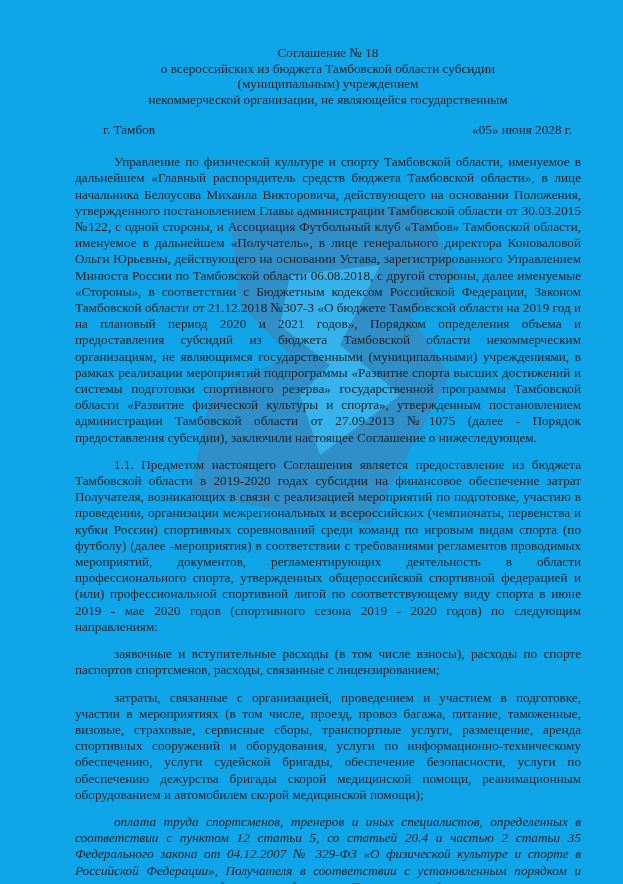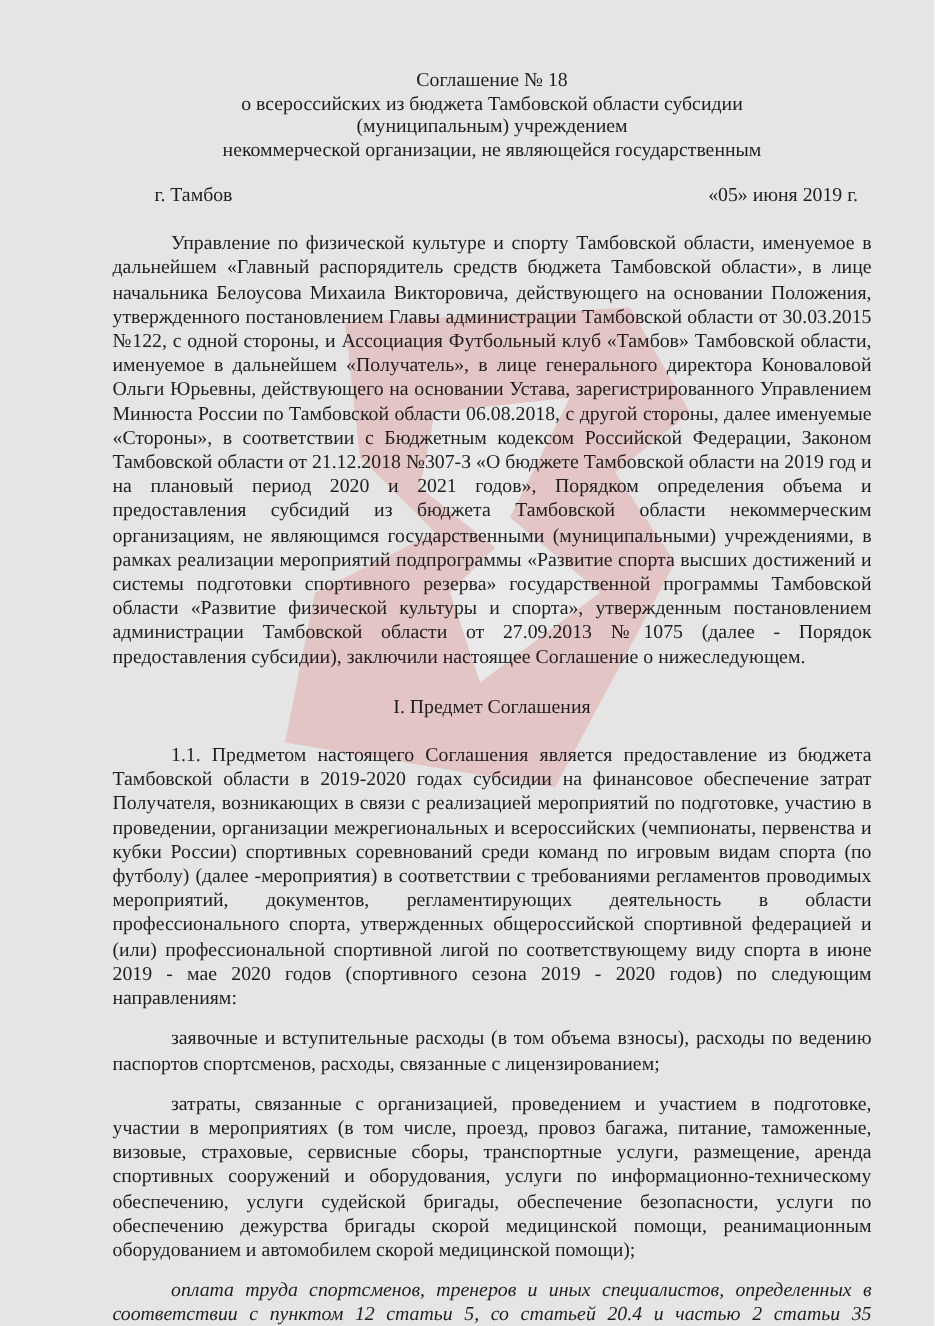"Соглашение № 18" .page { background: #e5e5e5 -> #0ea5e9 }
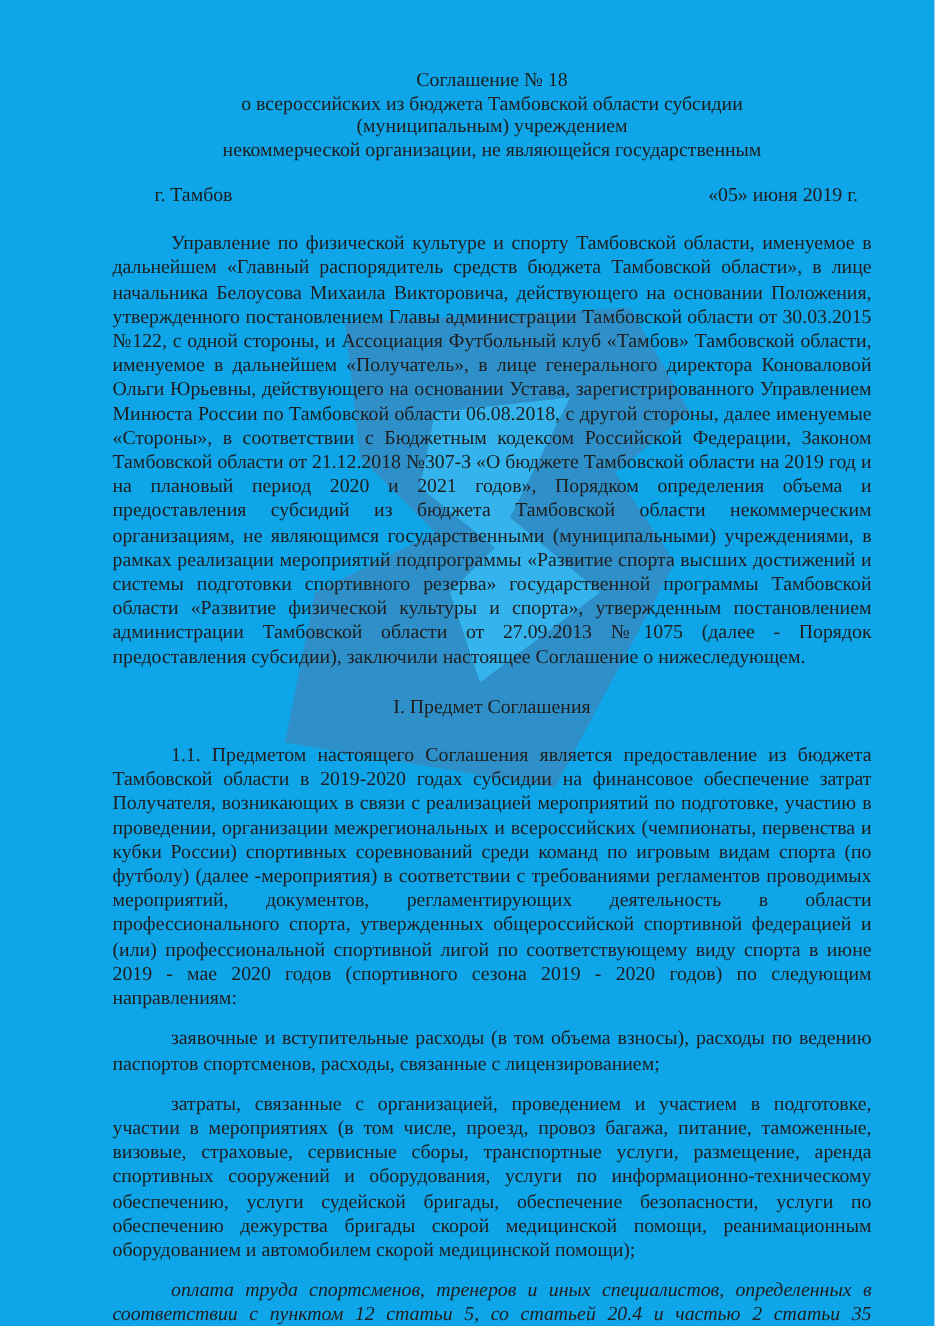"«05» июня 2019 г." span { text: 2019 -> 2028 }
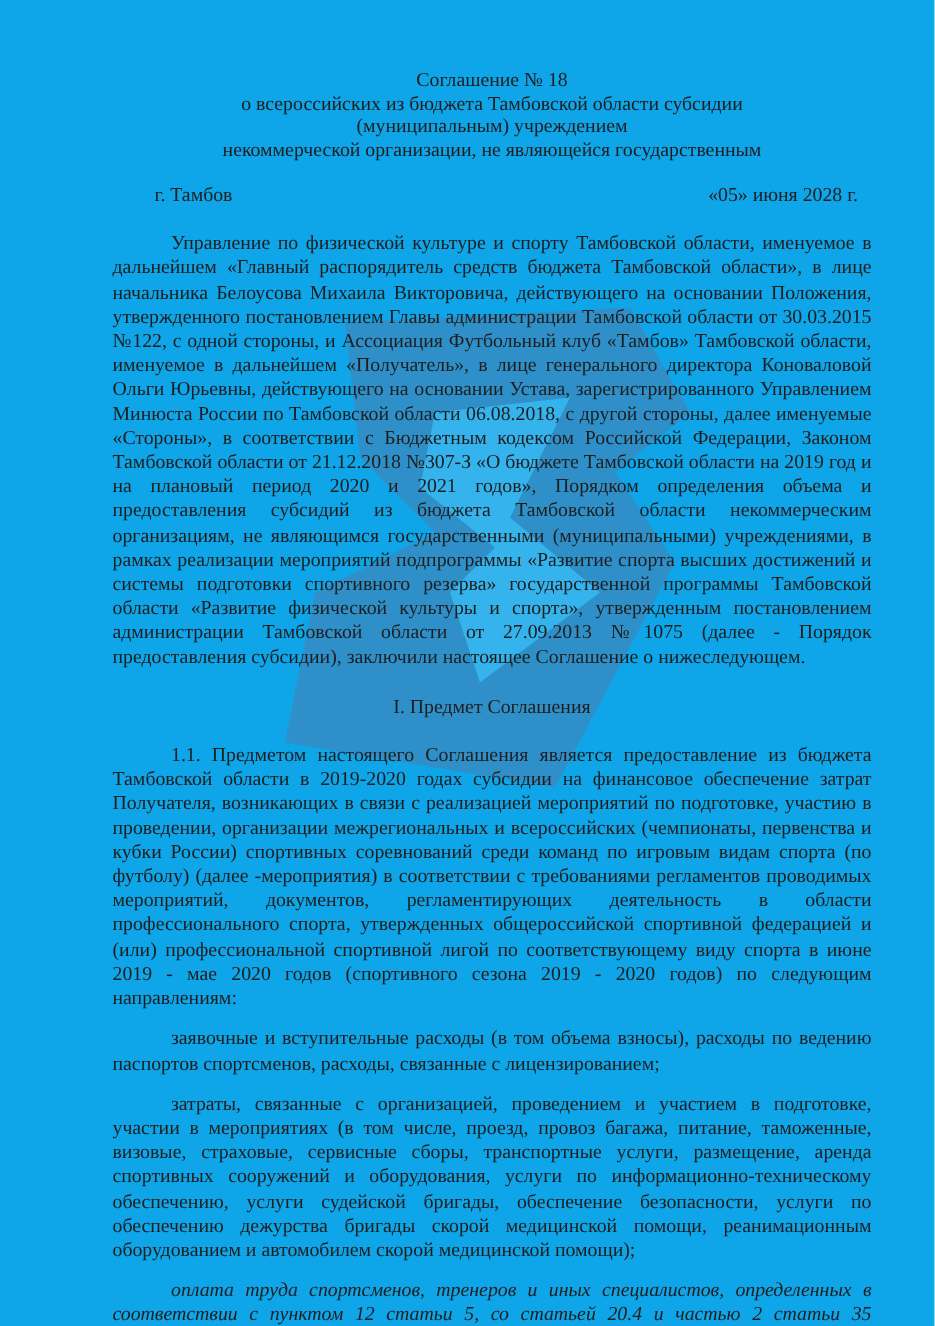"I. Предмет Соглашения" div.section { html: <div>I. Предмет Соглашения</div> -> none }
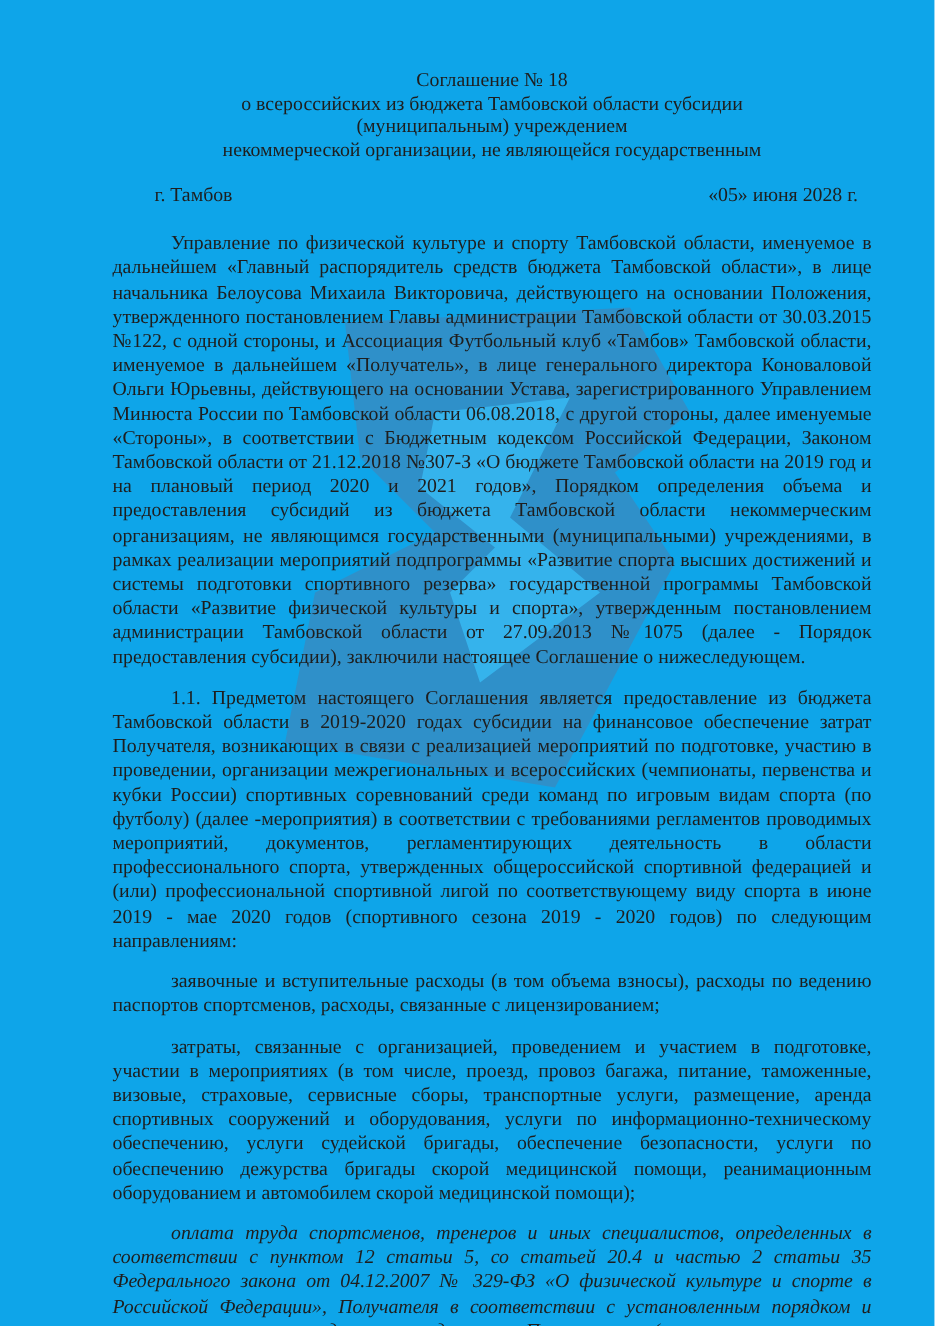"заявочные и вступительные расходы (в" p.indent { text: объема взносы), расходы по ведению -> числе взносы), расходы по спорте }
